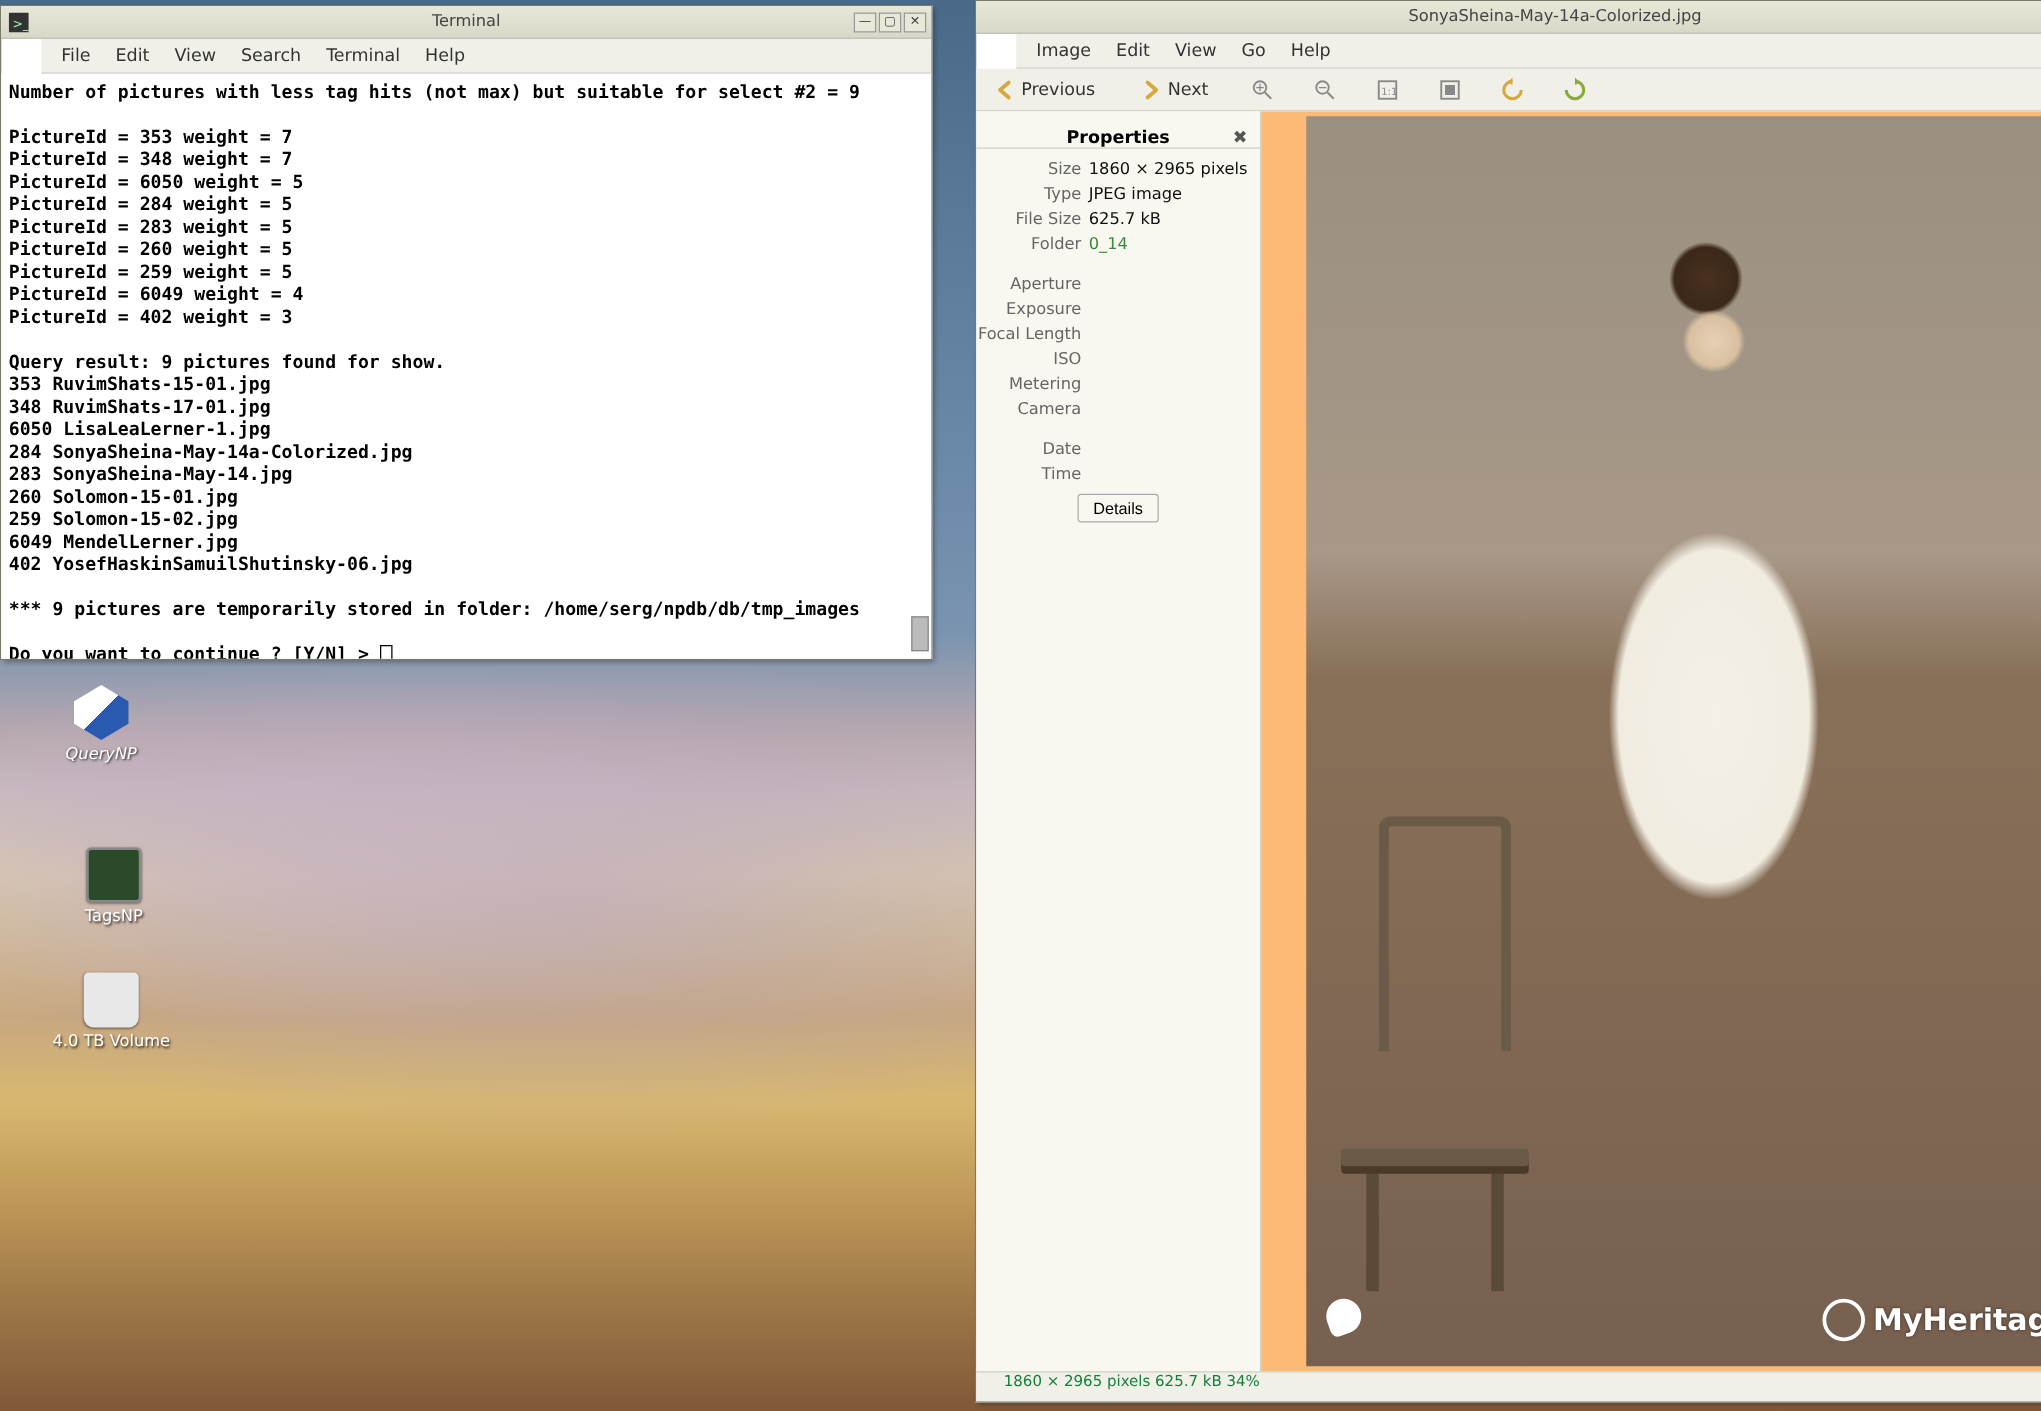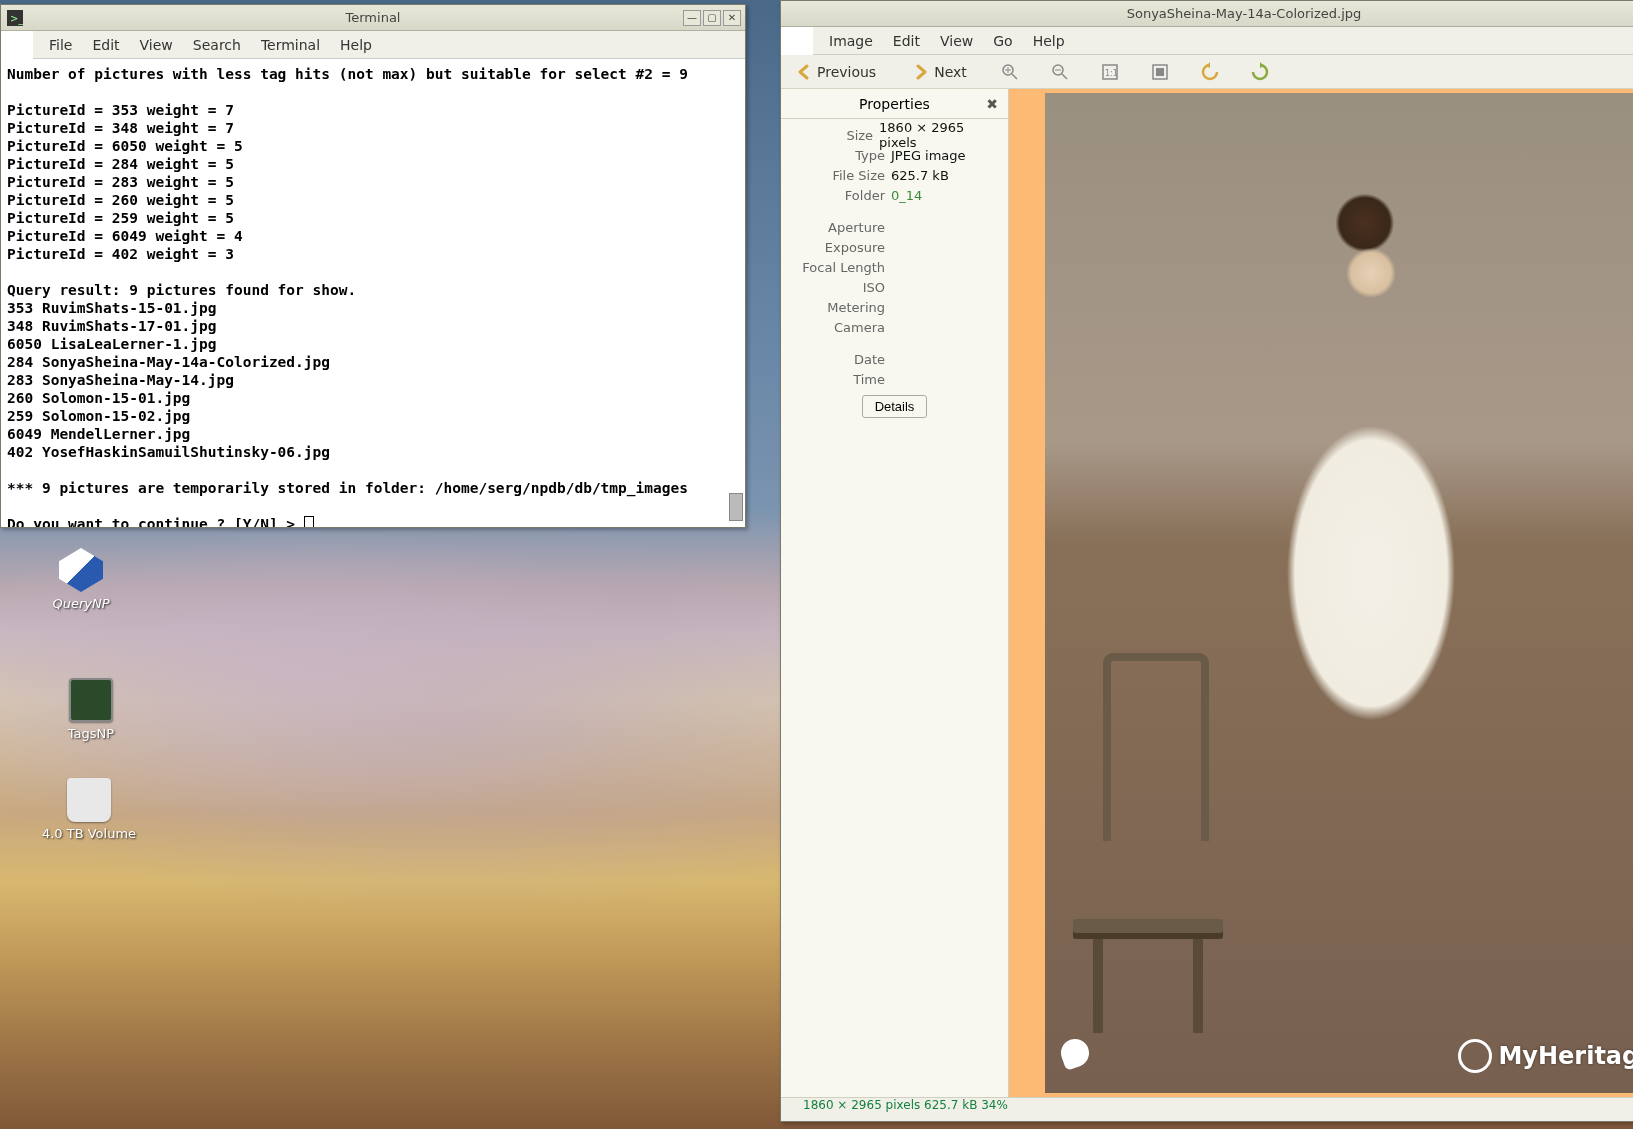"Properties" .props-header { align-items: center -> flex-end; font-weight: normal -> bold }
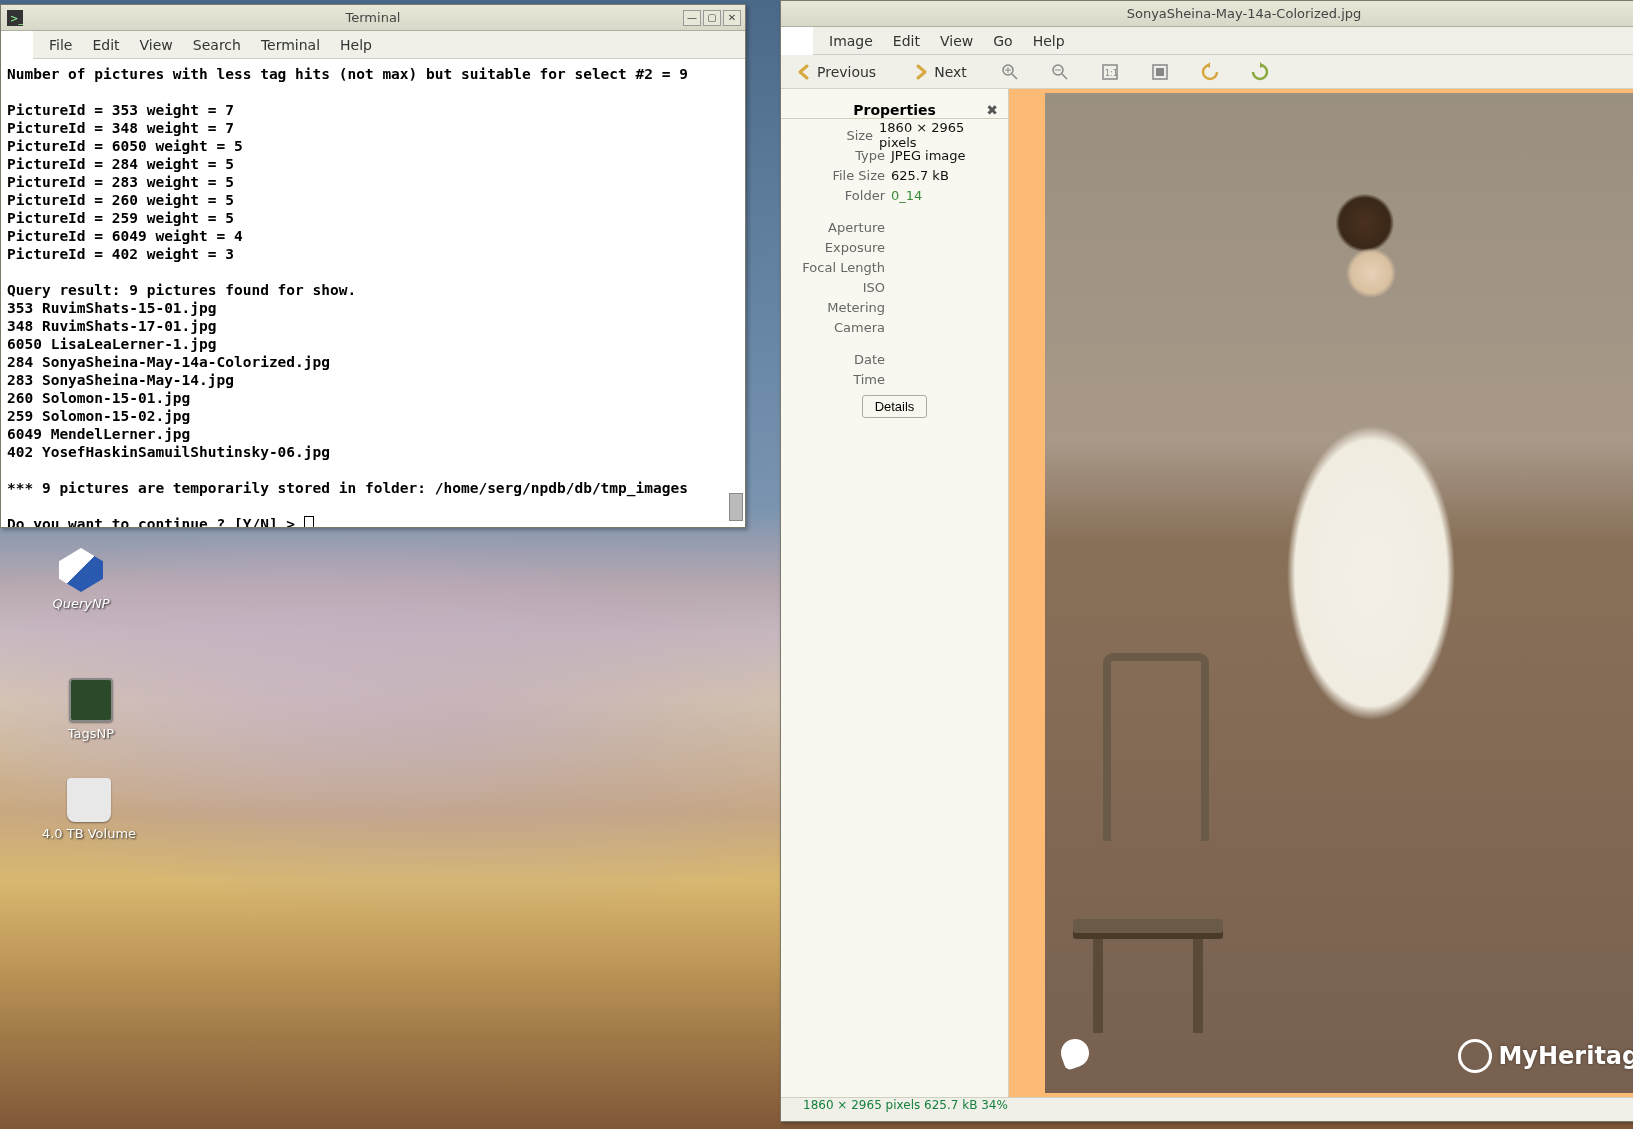"Size" .props-rows { padding: 6px 20px -> 6px 0 }
